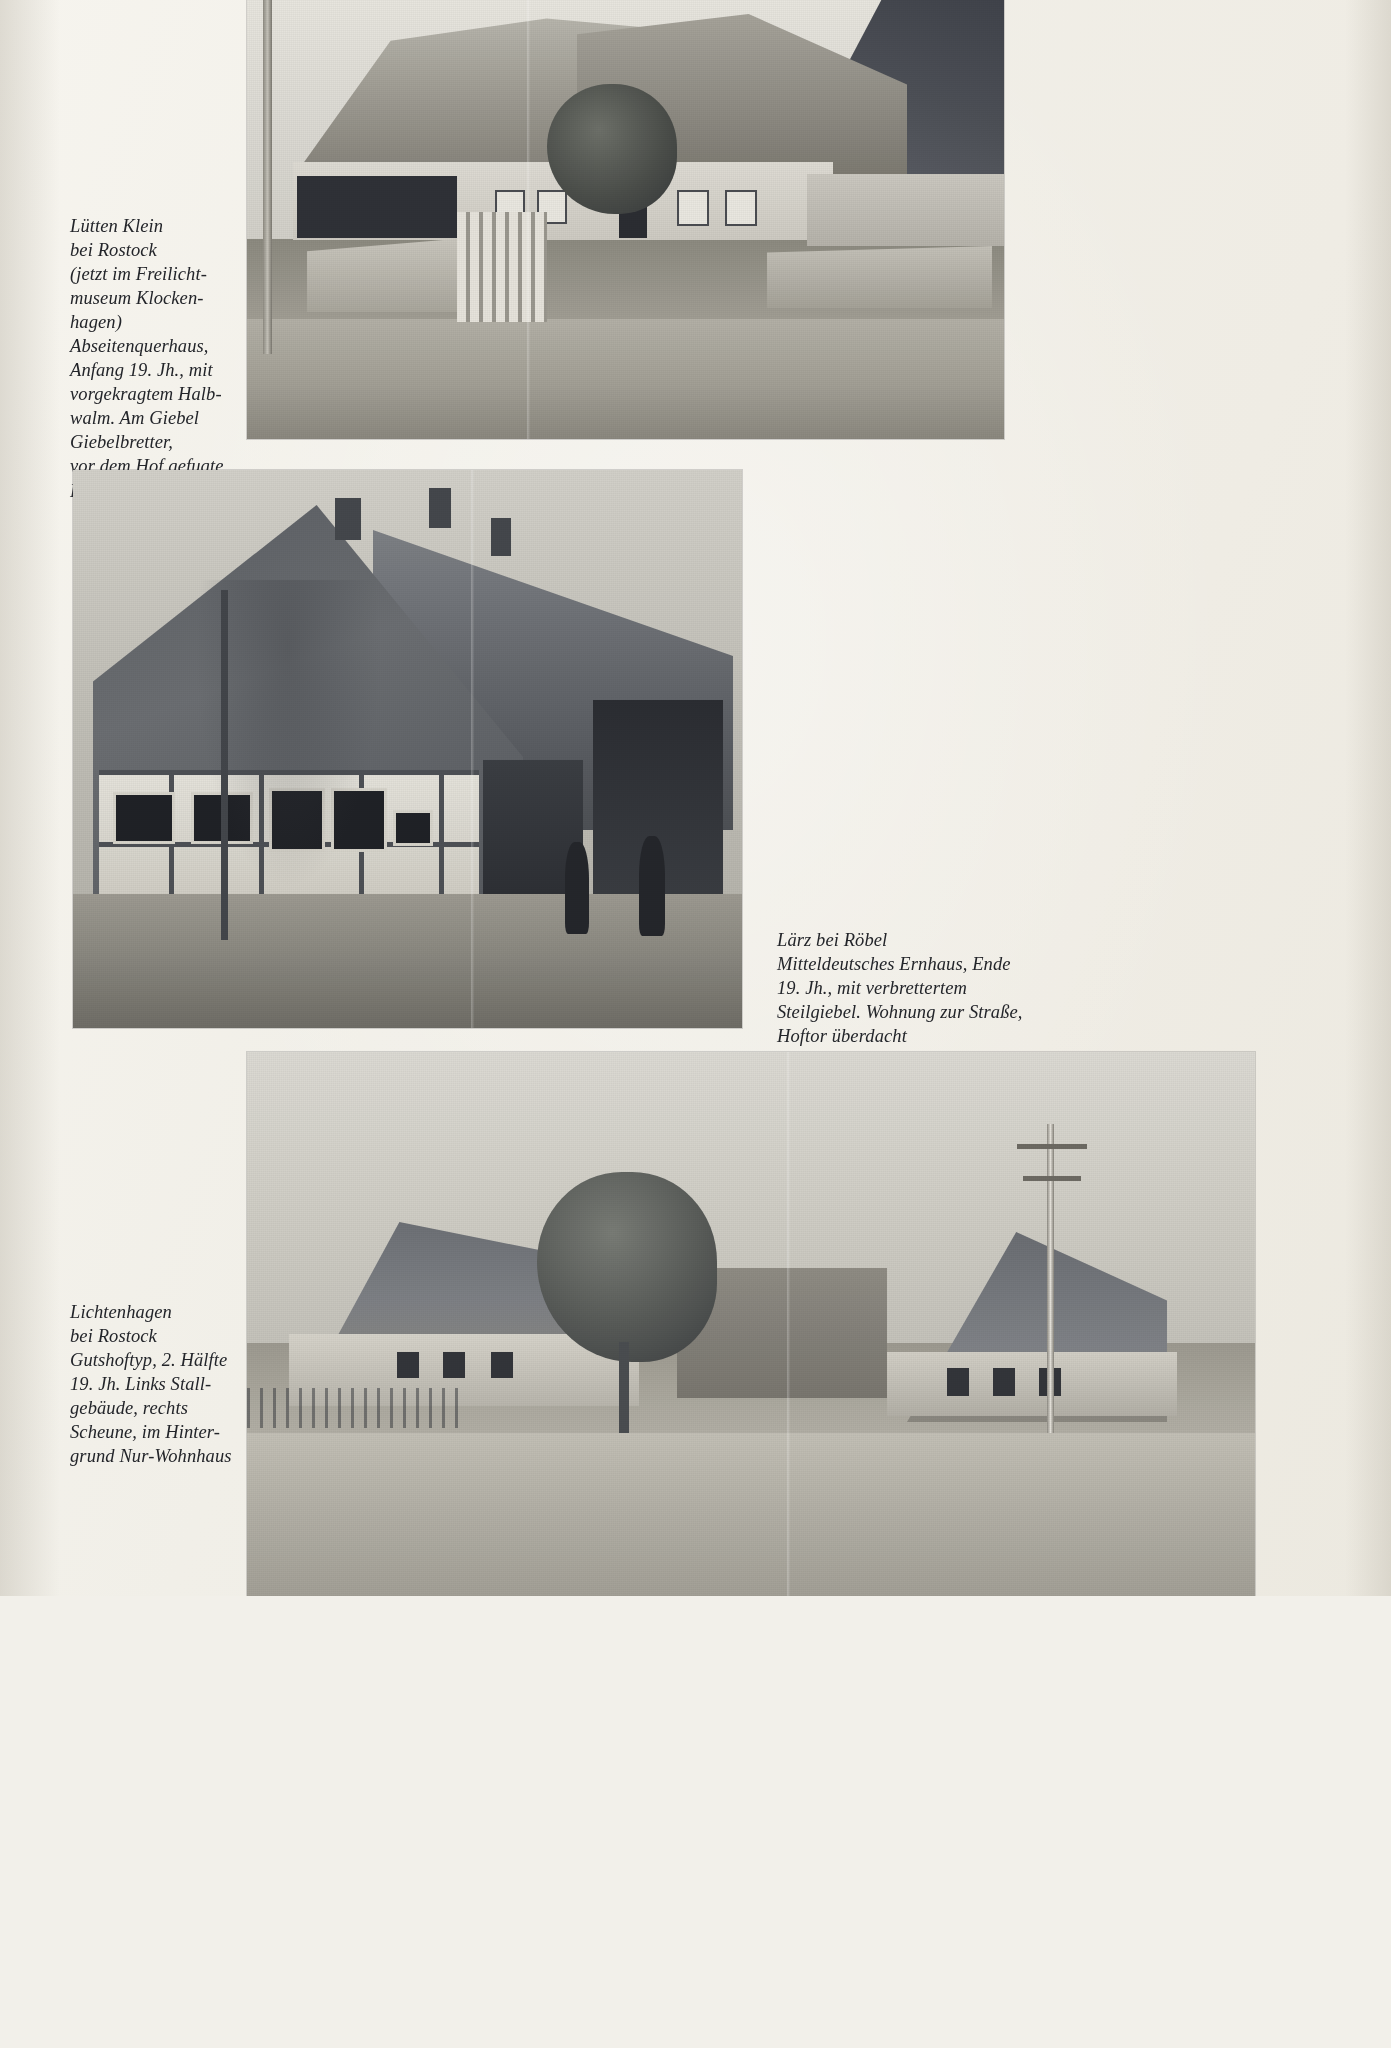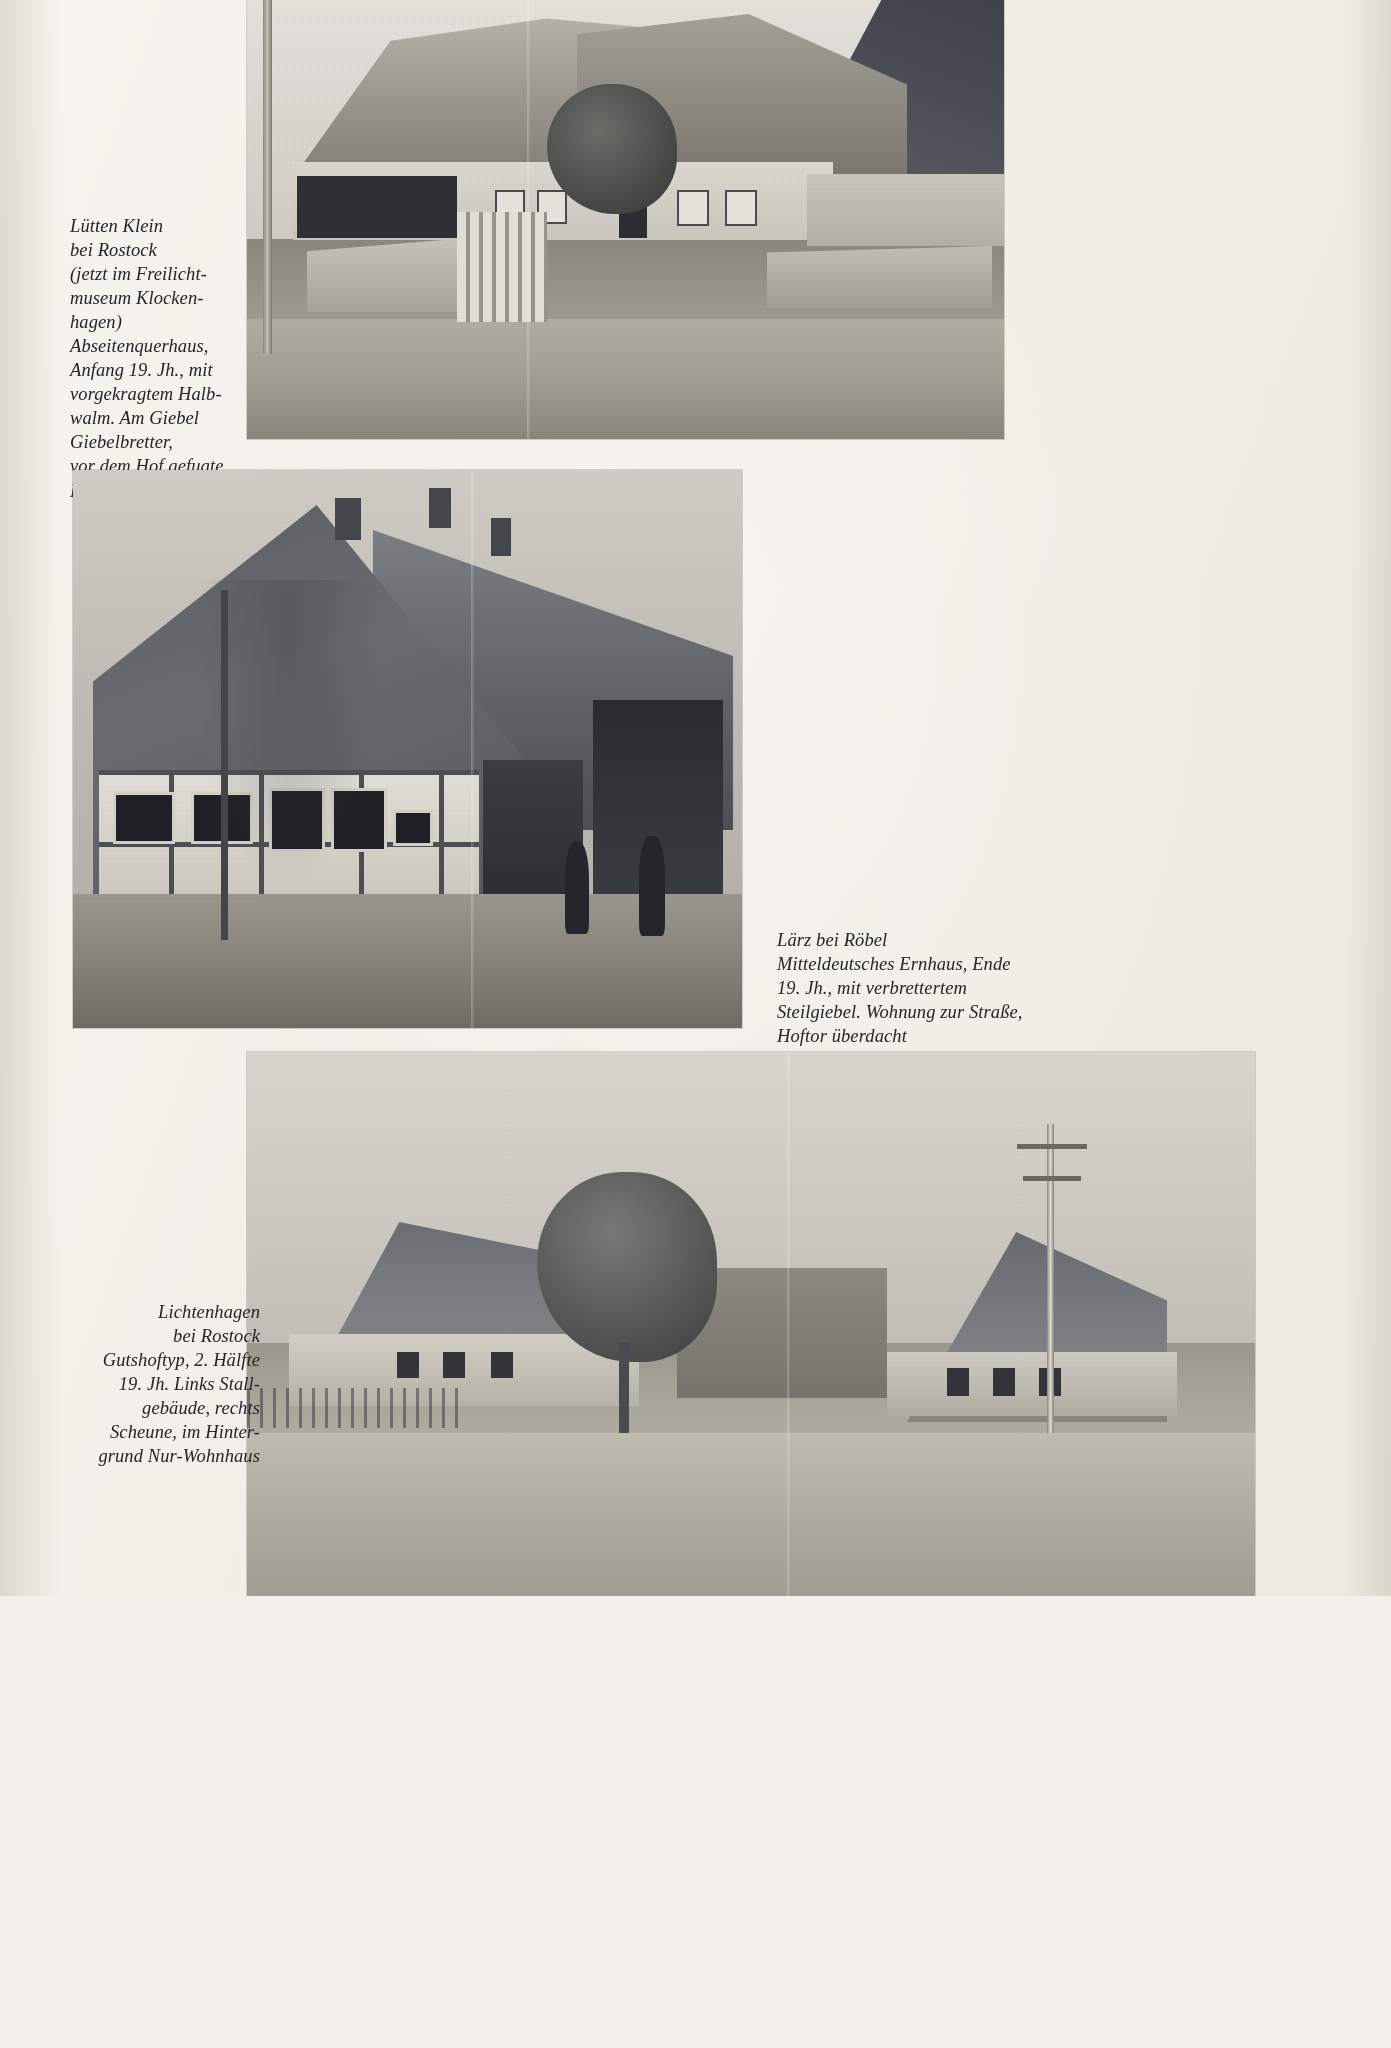"Lichtenhagen" div.caption { text-align: right -> none }
